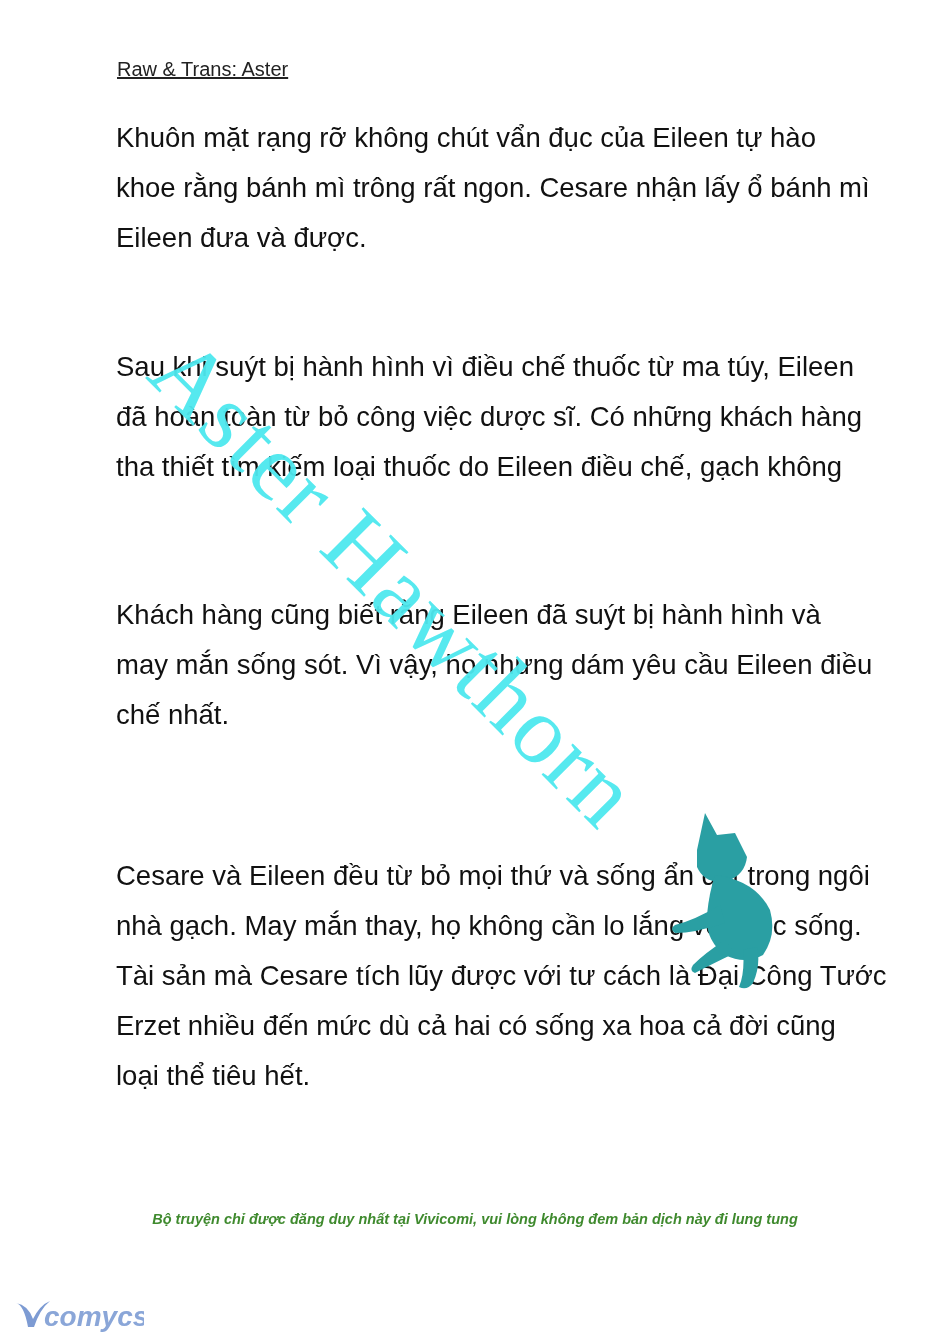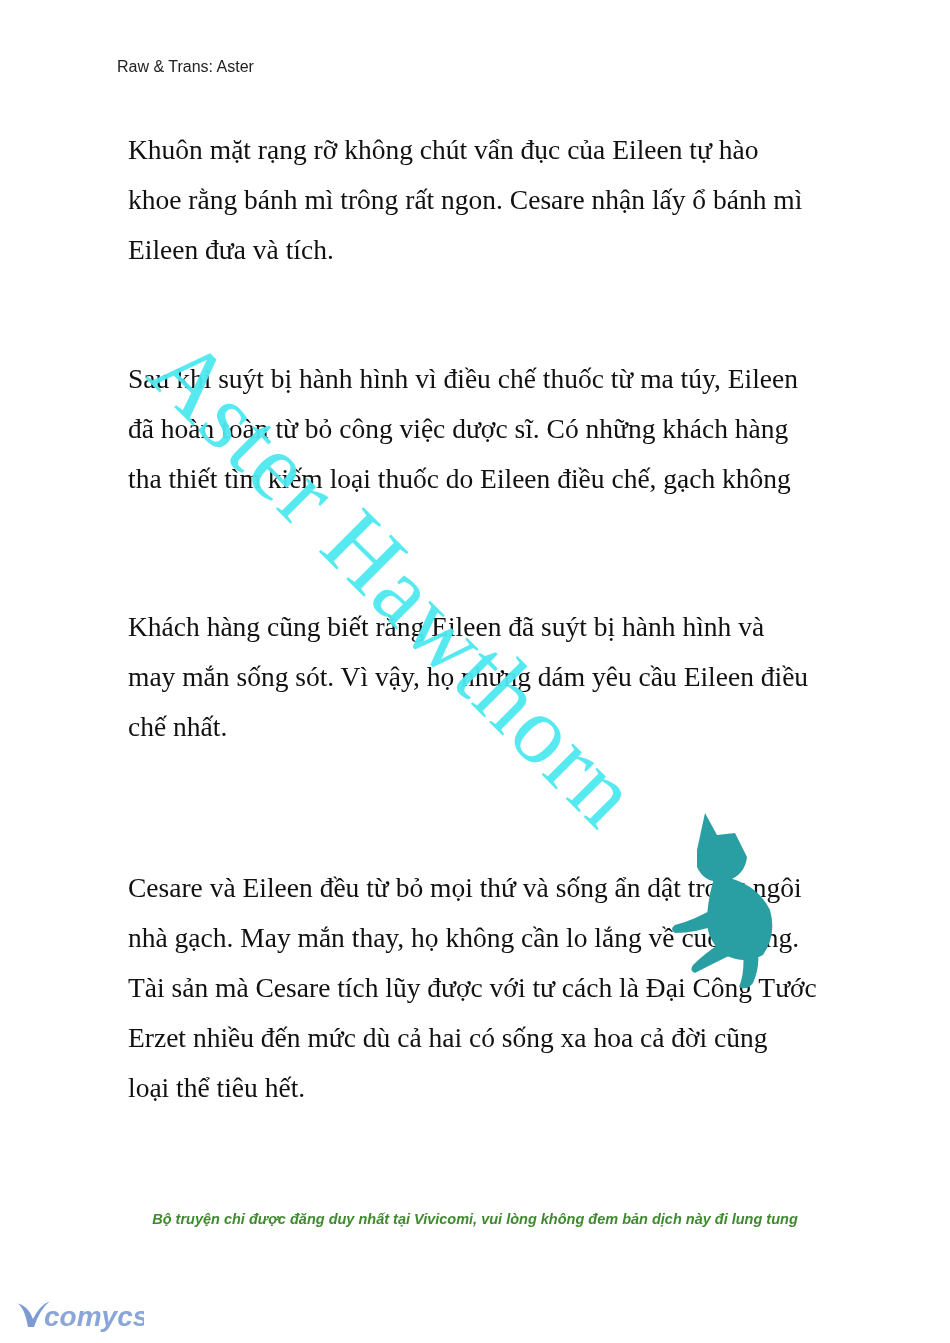"Raw & Trans: Aster" .header { font-size: 16px -> 20px; text-decoration: none -> underline }
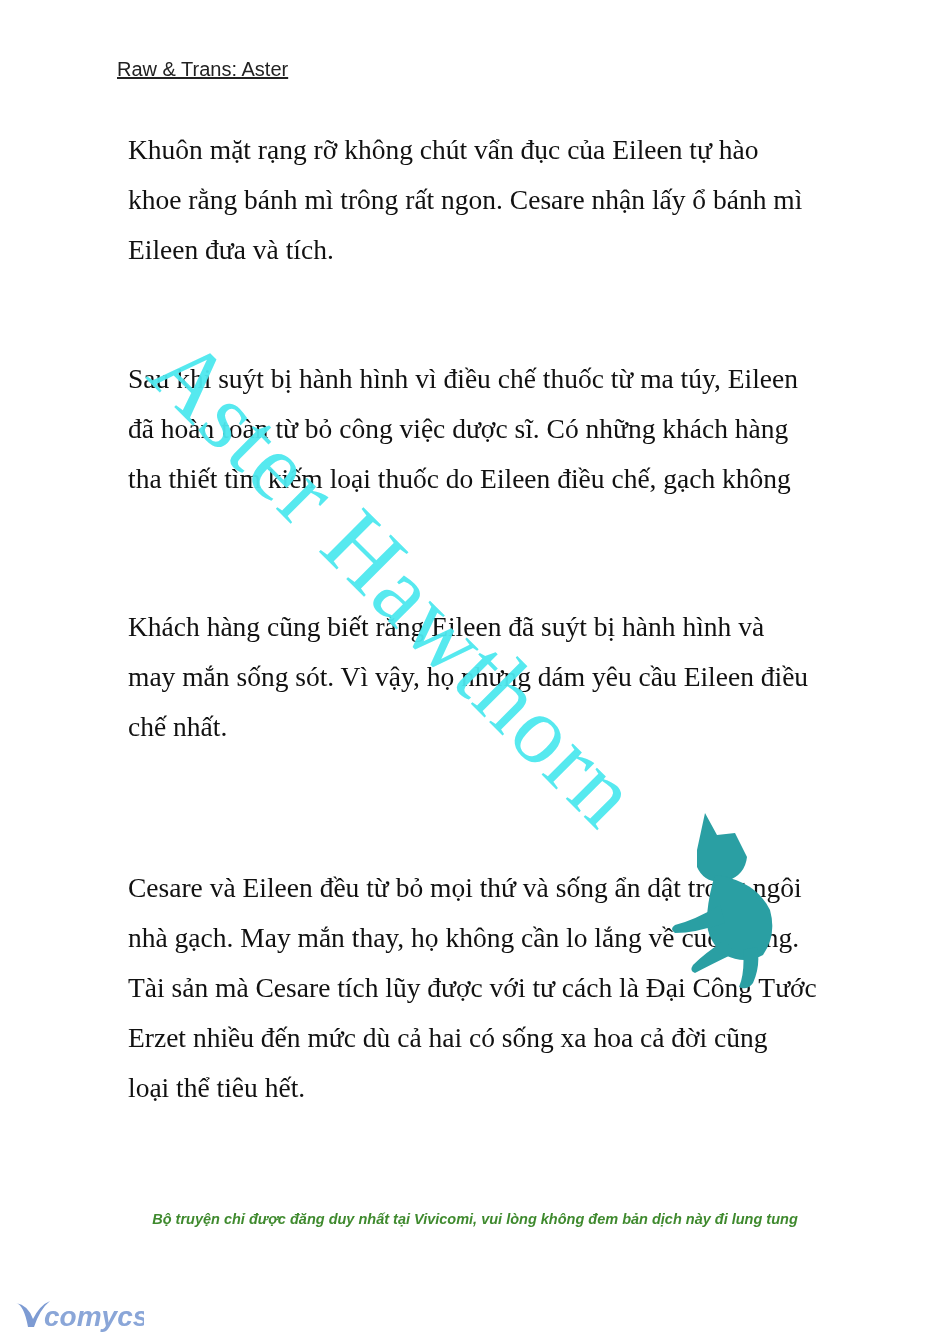"Khuôn mặt rạng rỡ không" .para { font-family: Liberation Serif, serif -> Liberation Sans, sans-serif; margin: 12px -> 0 }
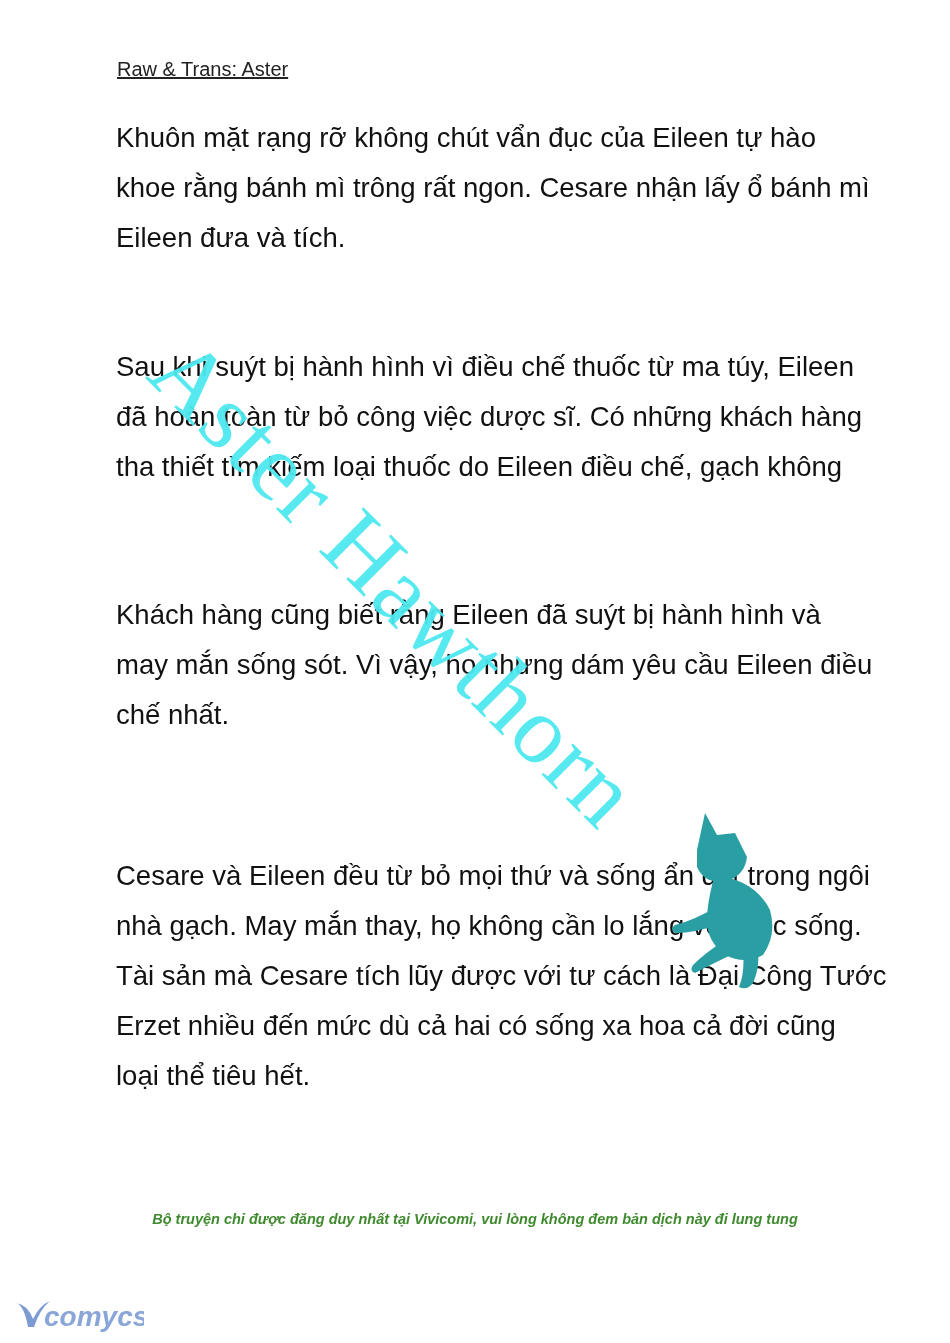"Eileen đưa và tích." span.line { text: tích -> được }
